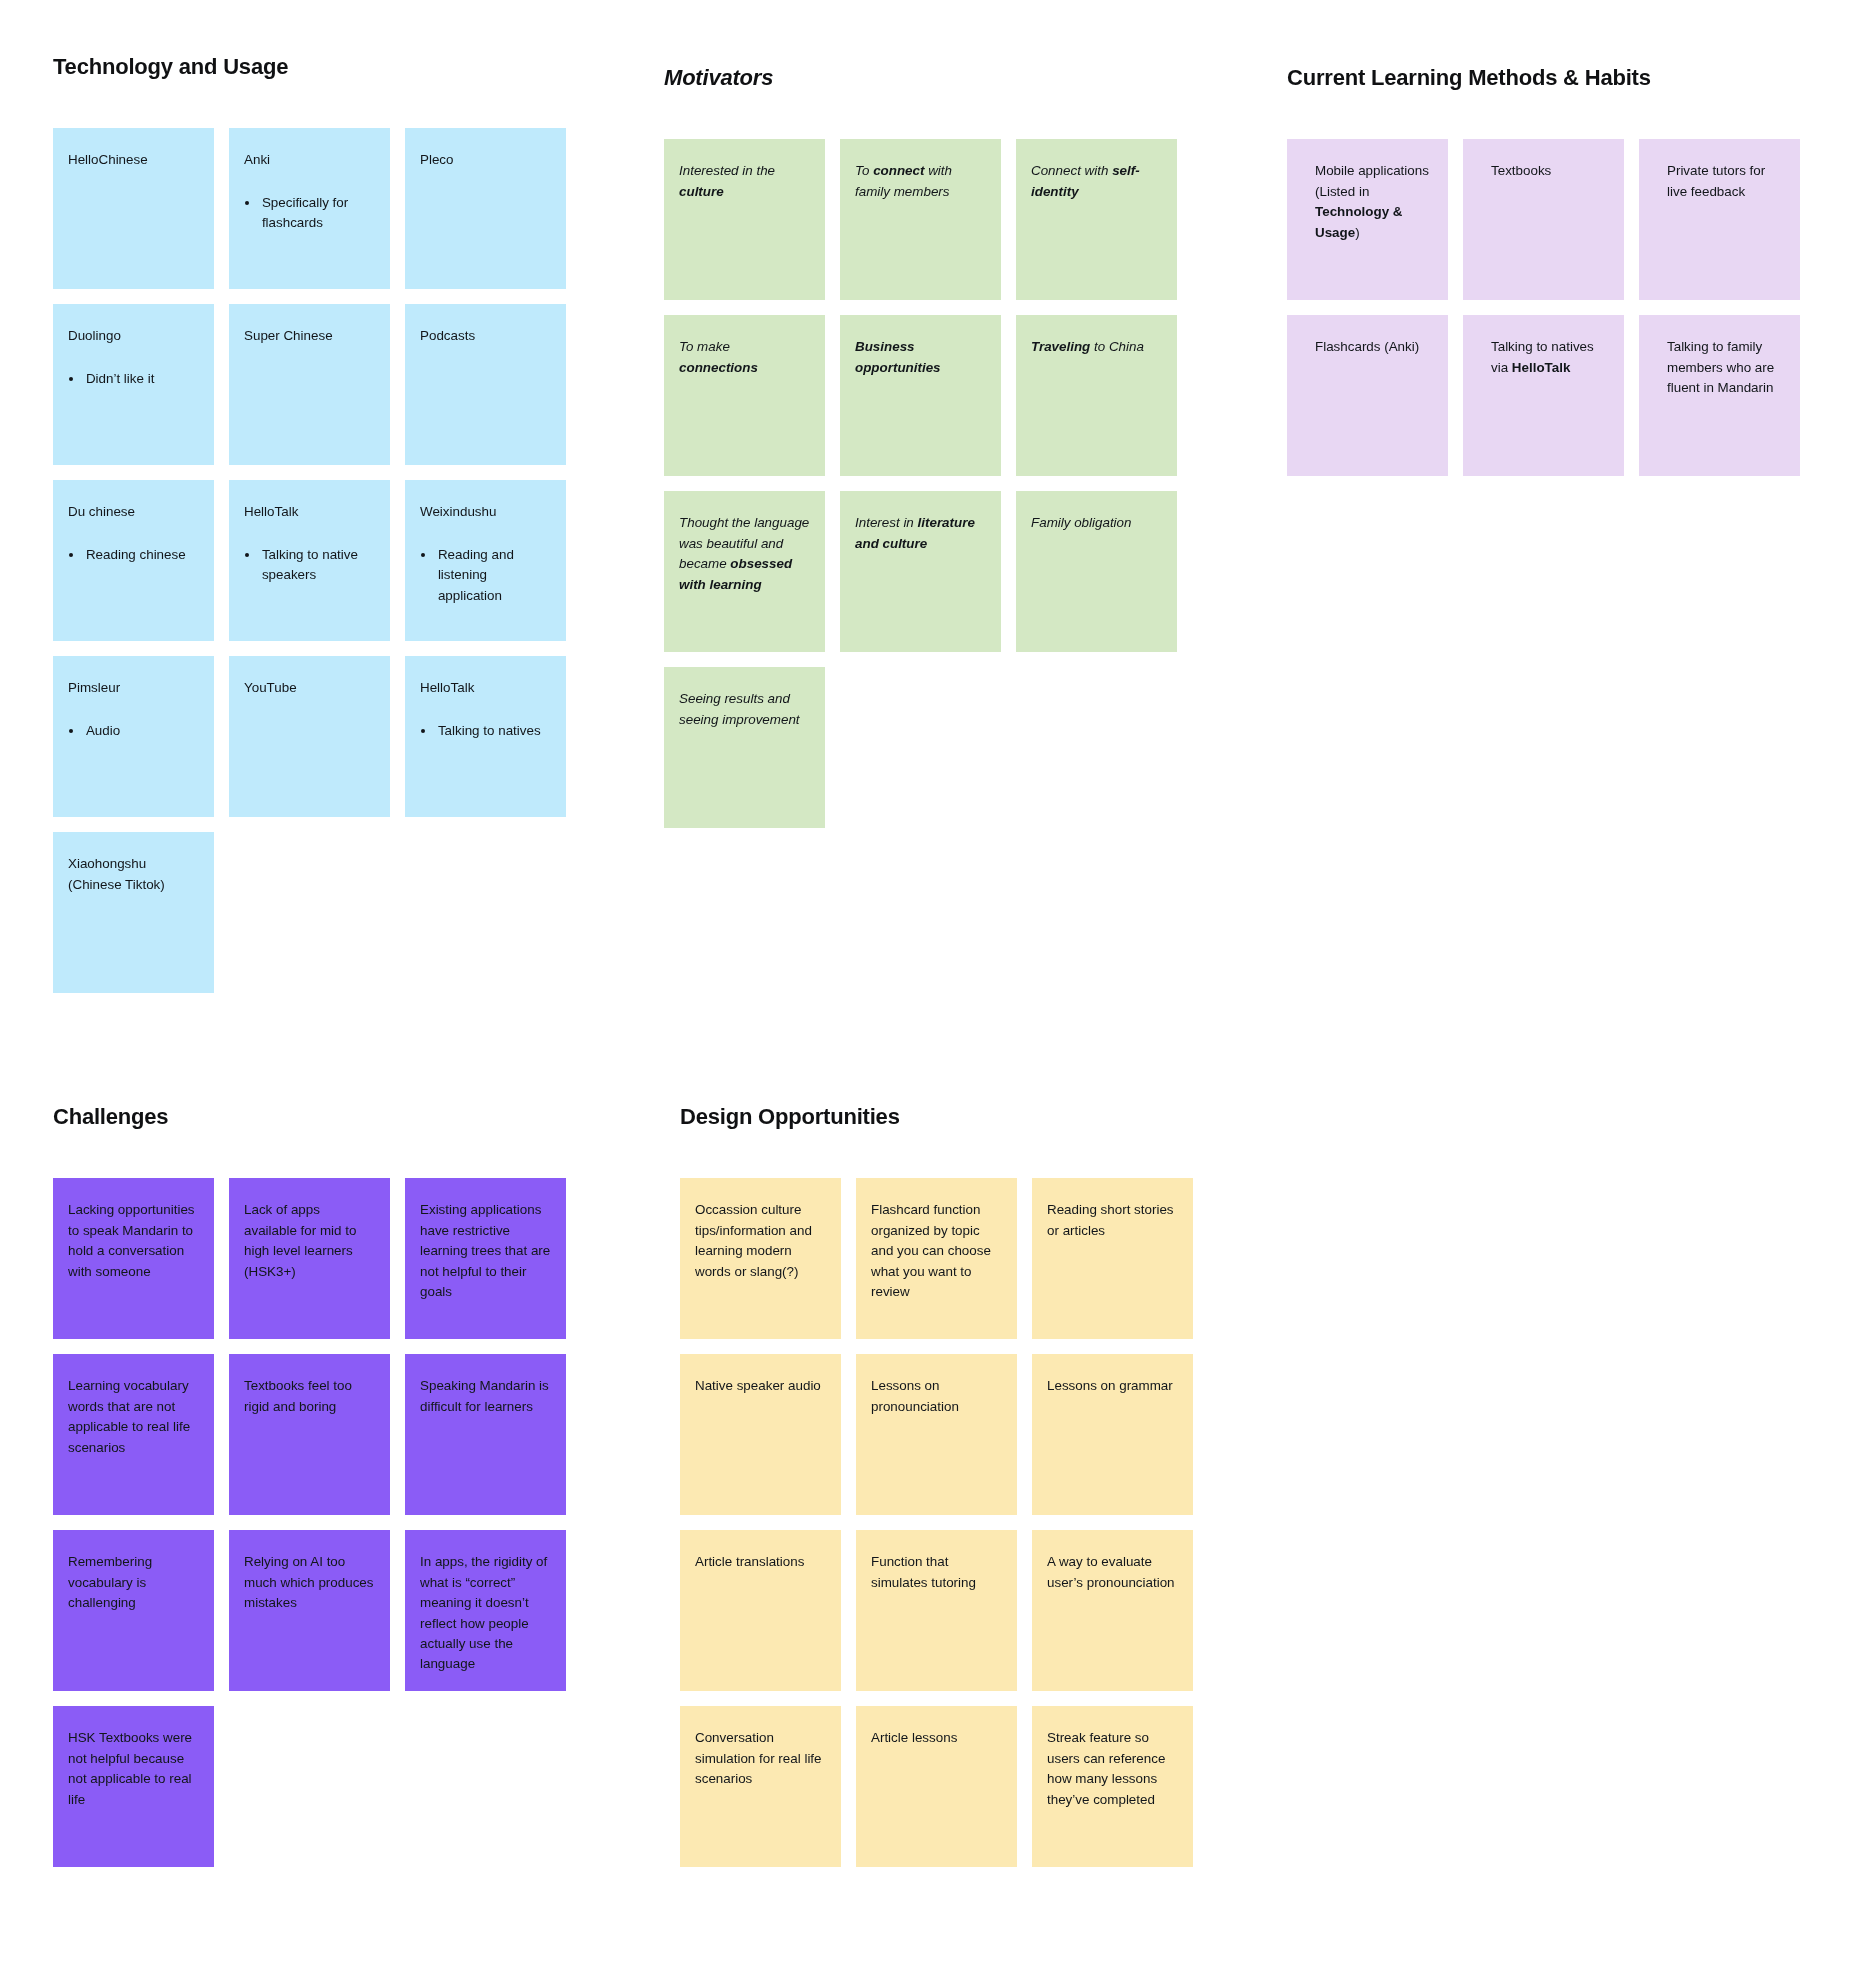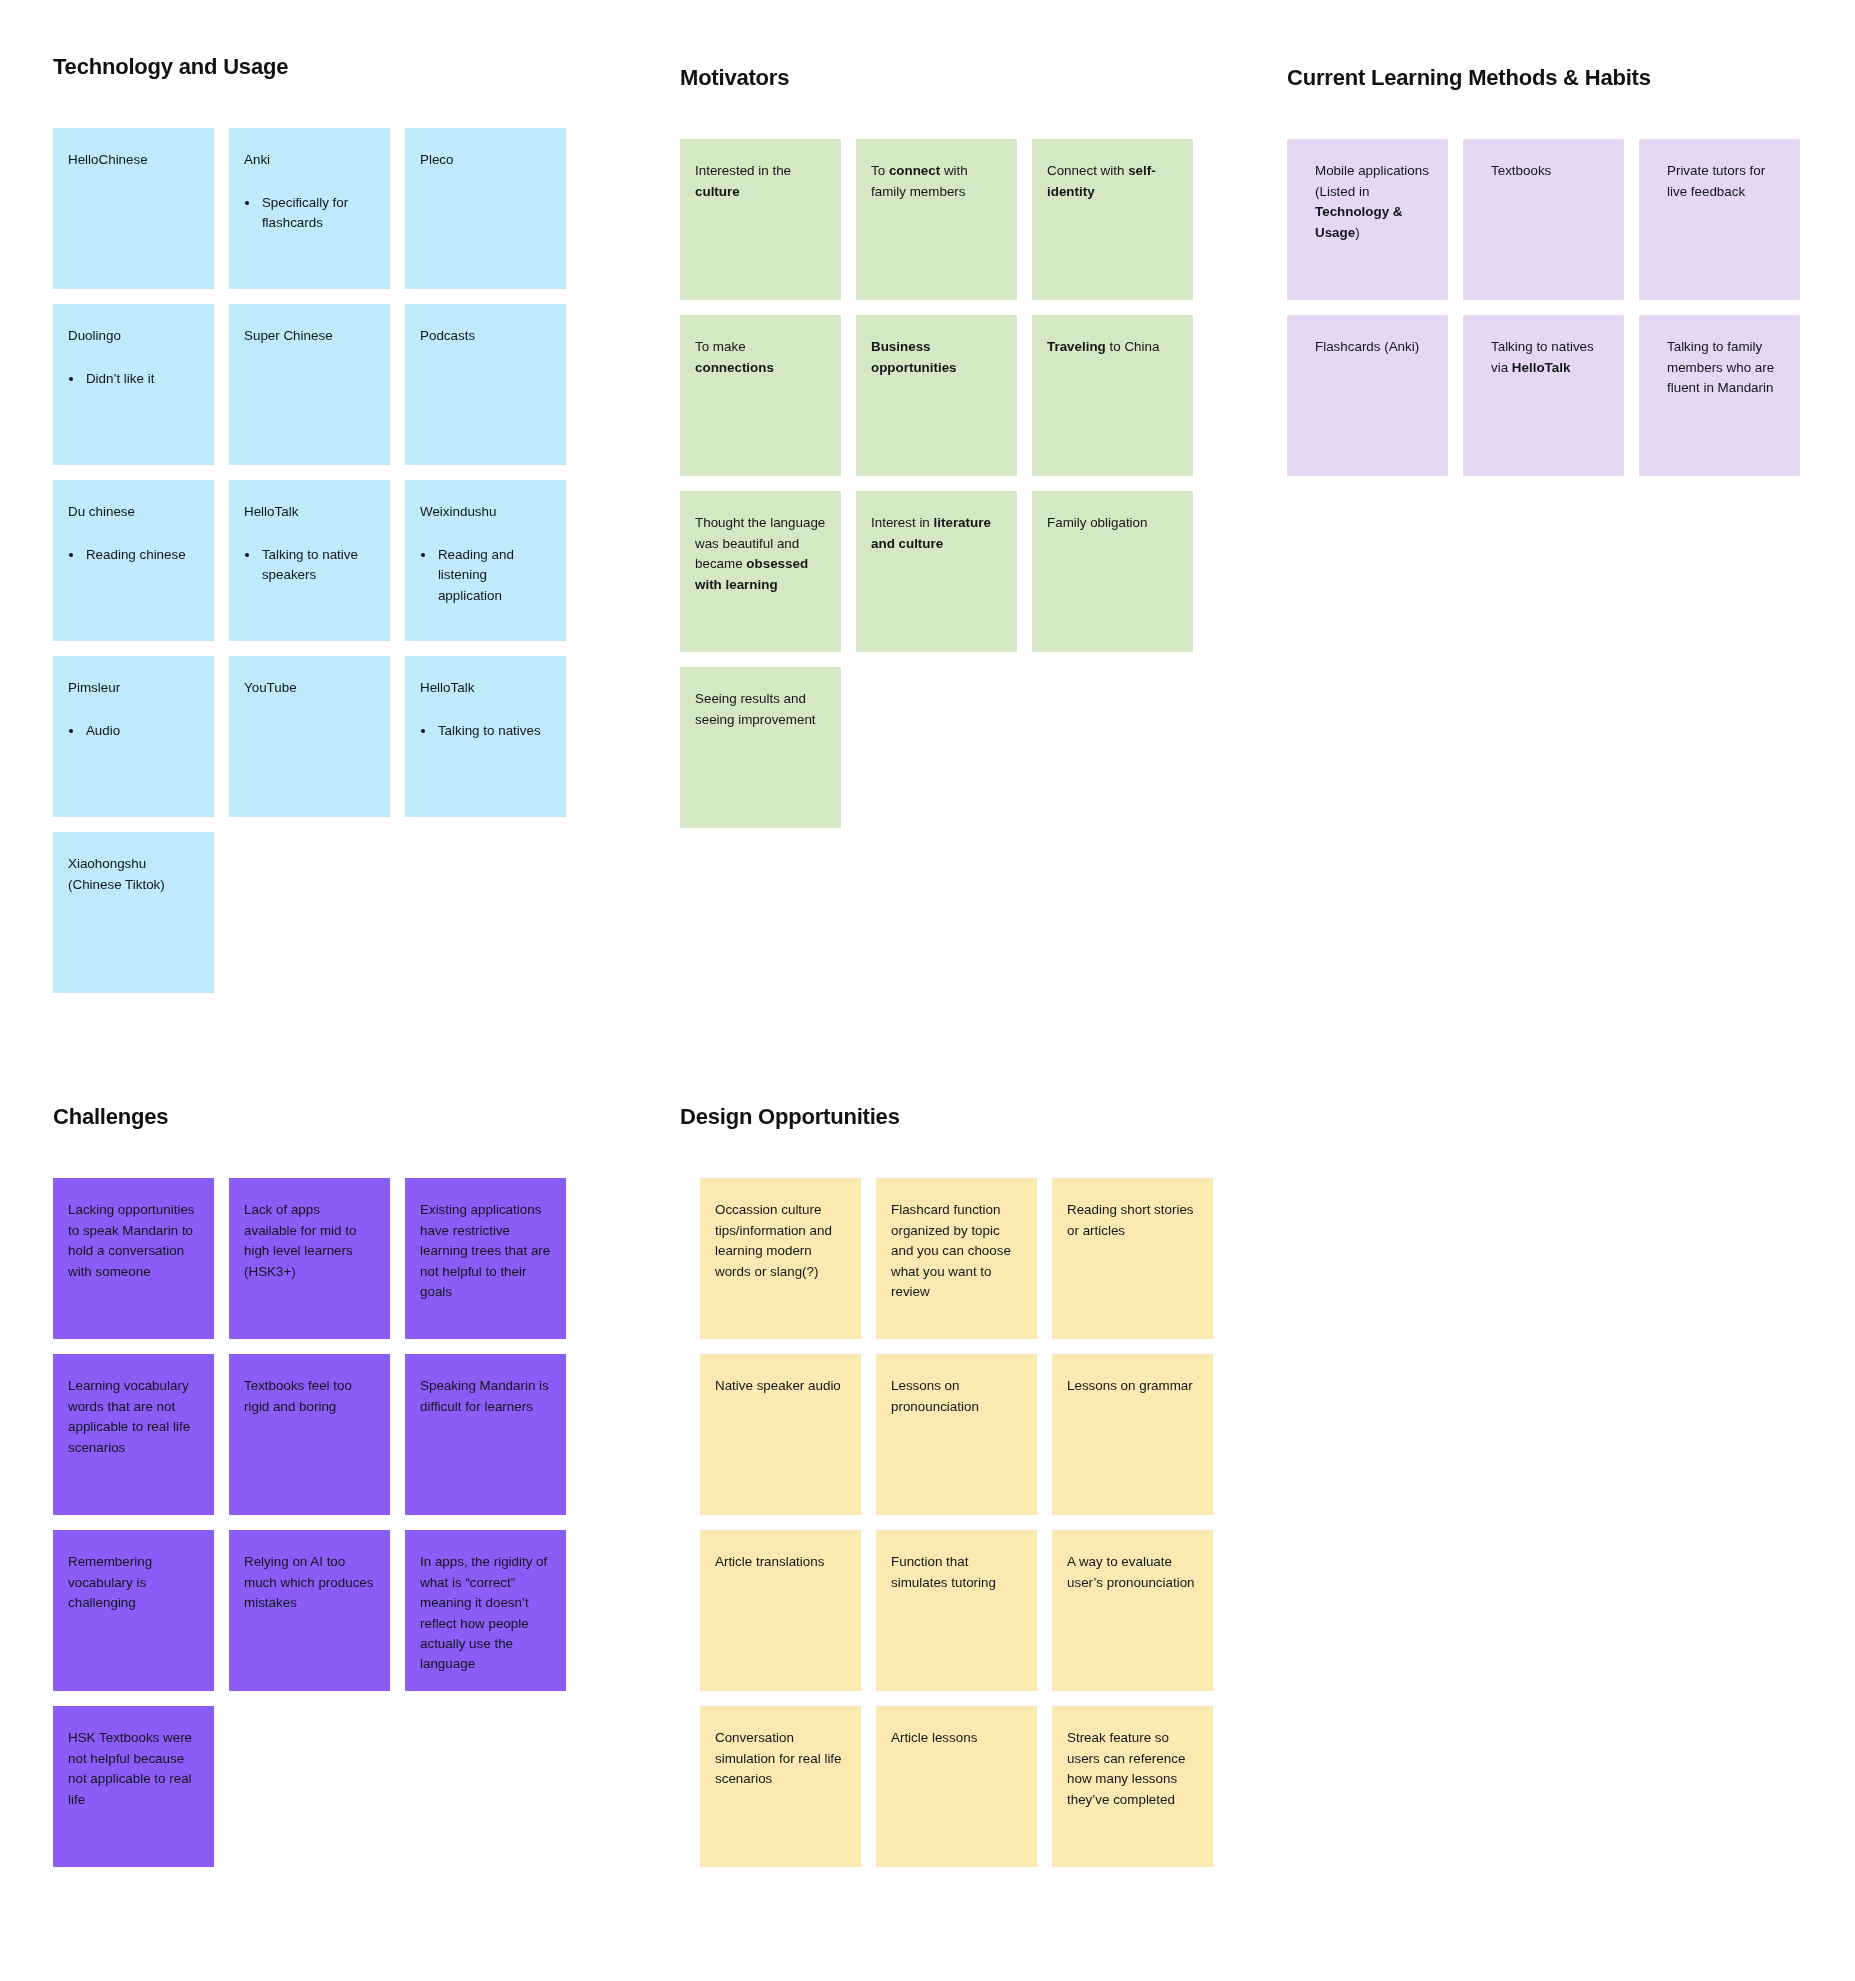"Motivators" #sec-motivators { font-style: none -> italic; left: 680px -> 664px }
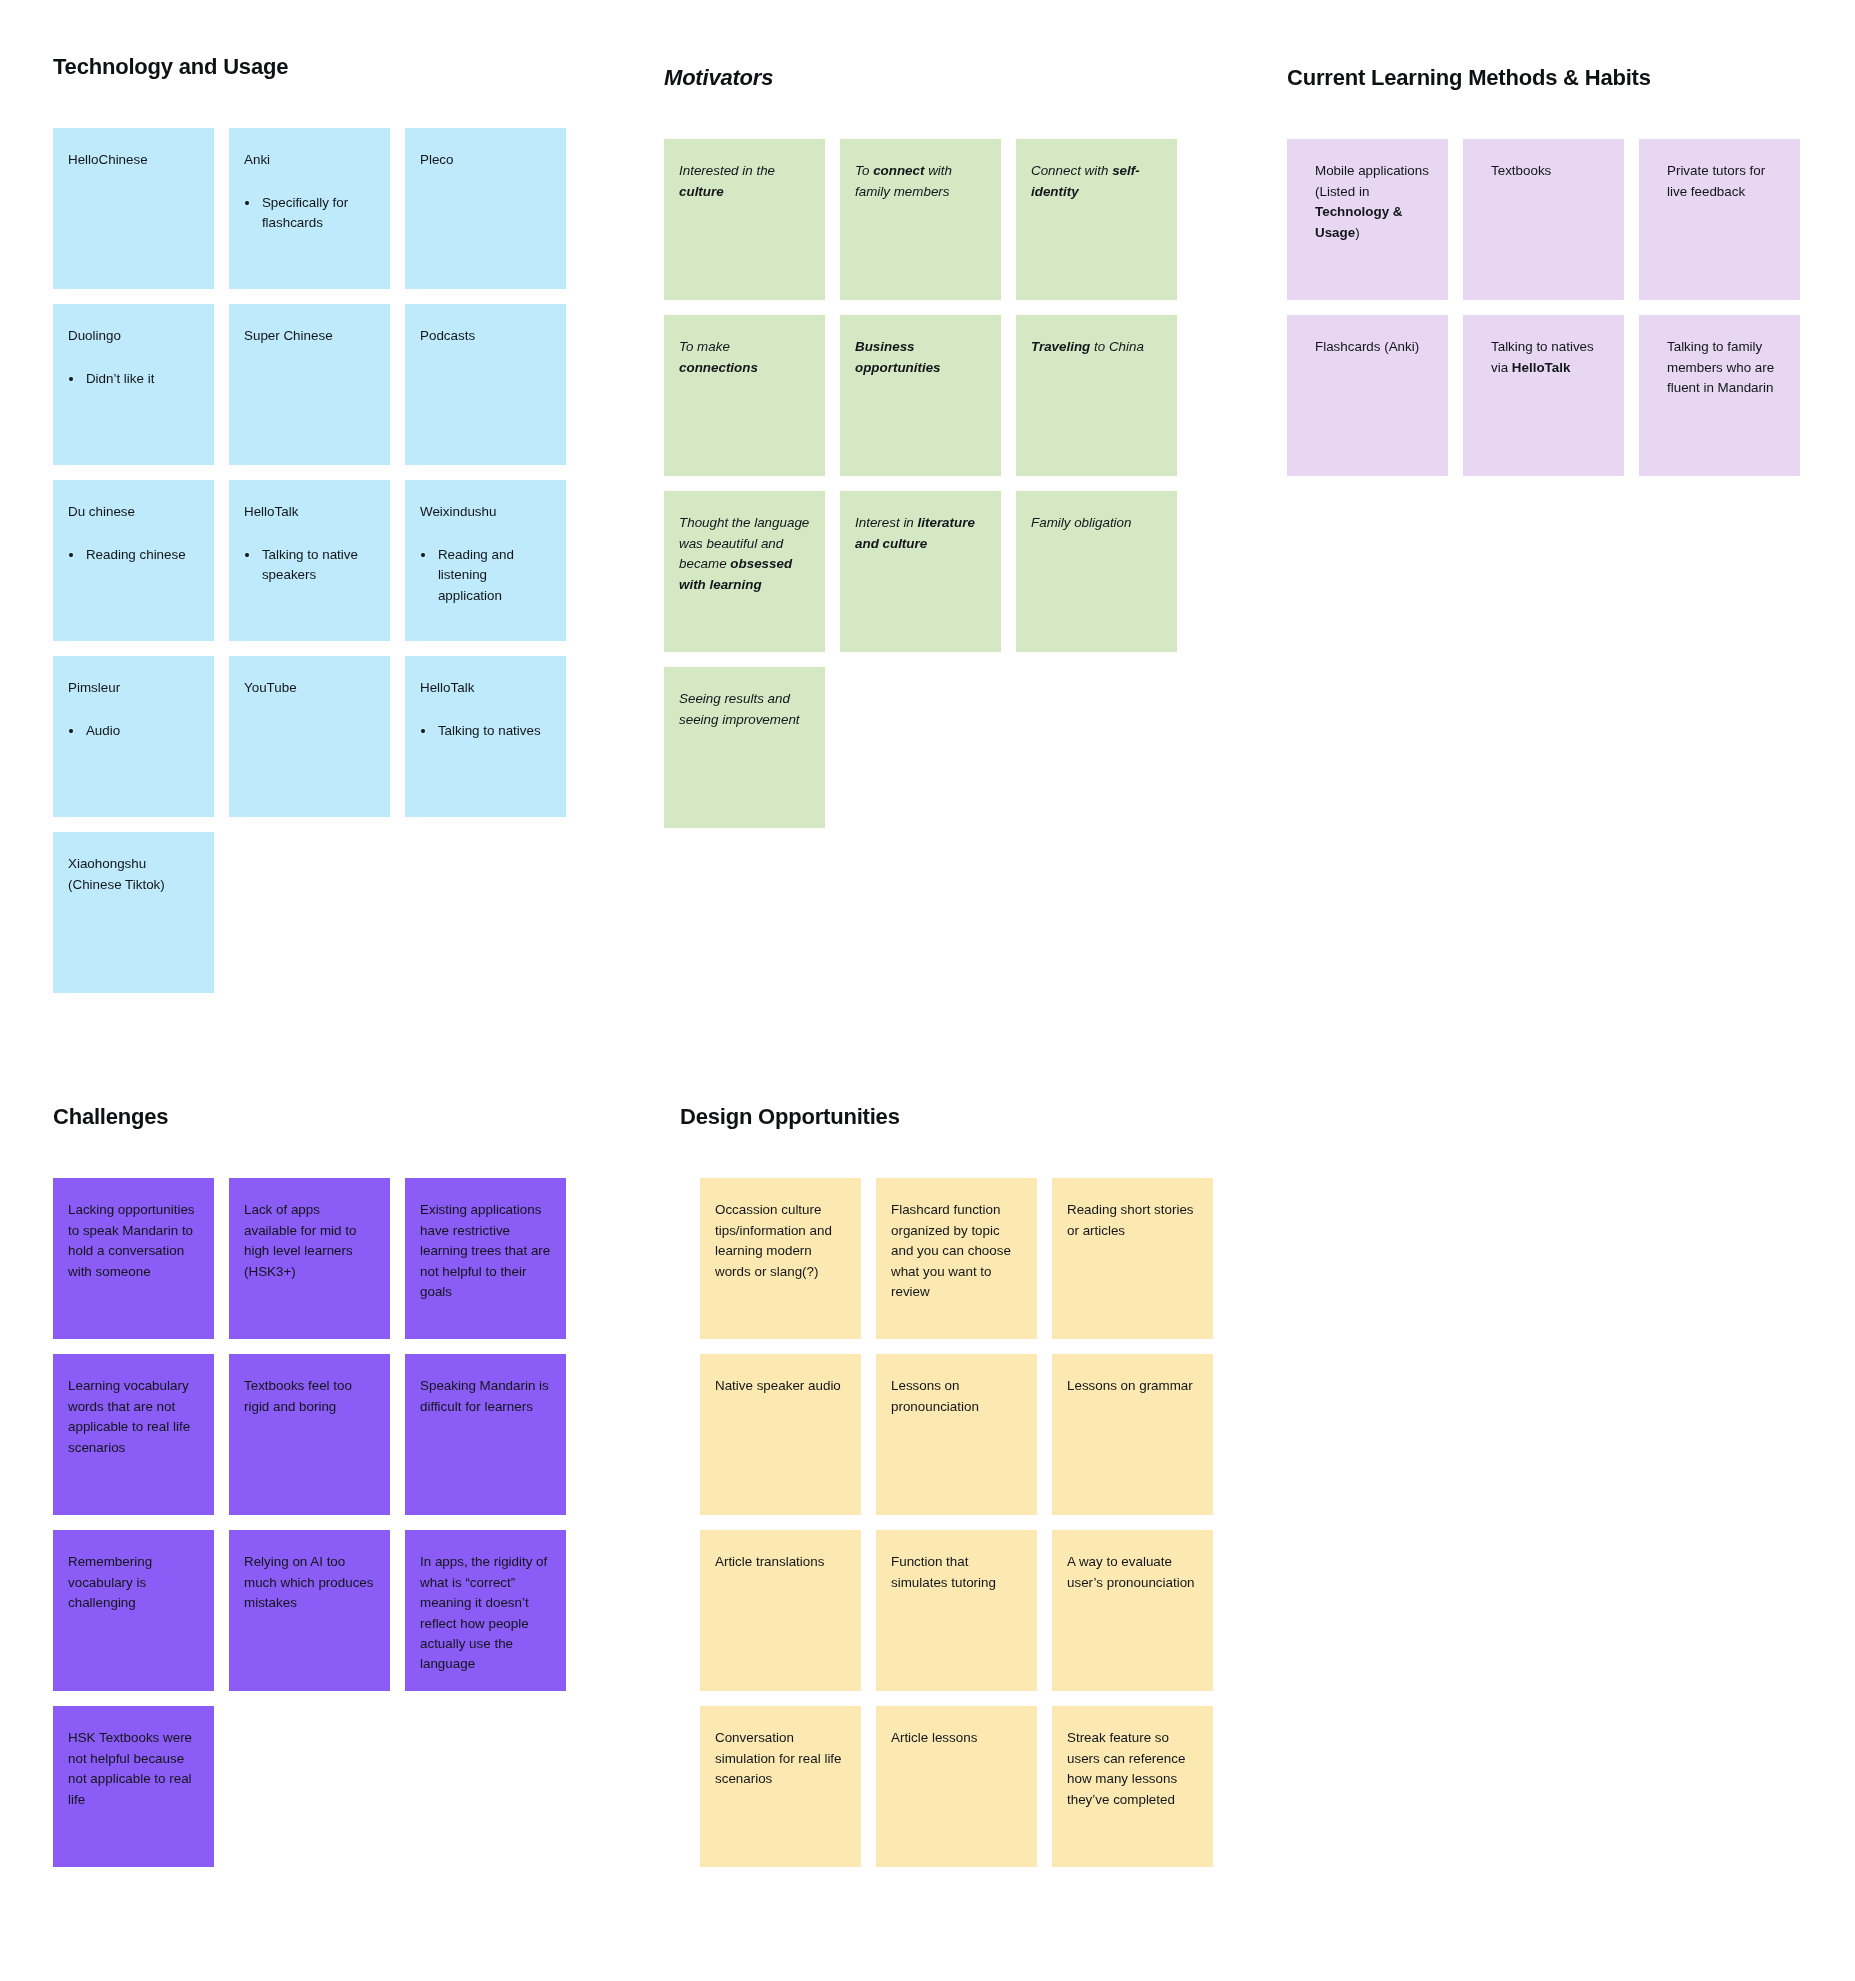"Occassion culture tips/information and" .c-yellow { margin-left: 20px -> none }
